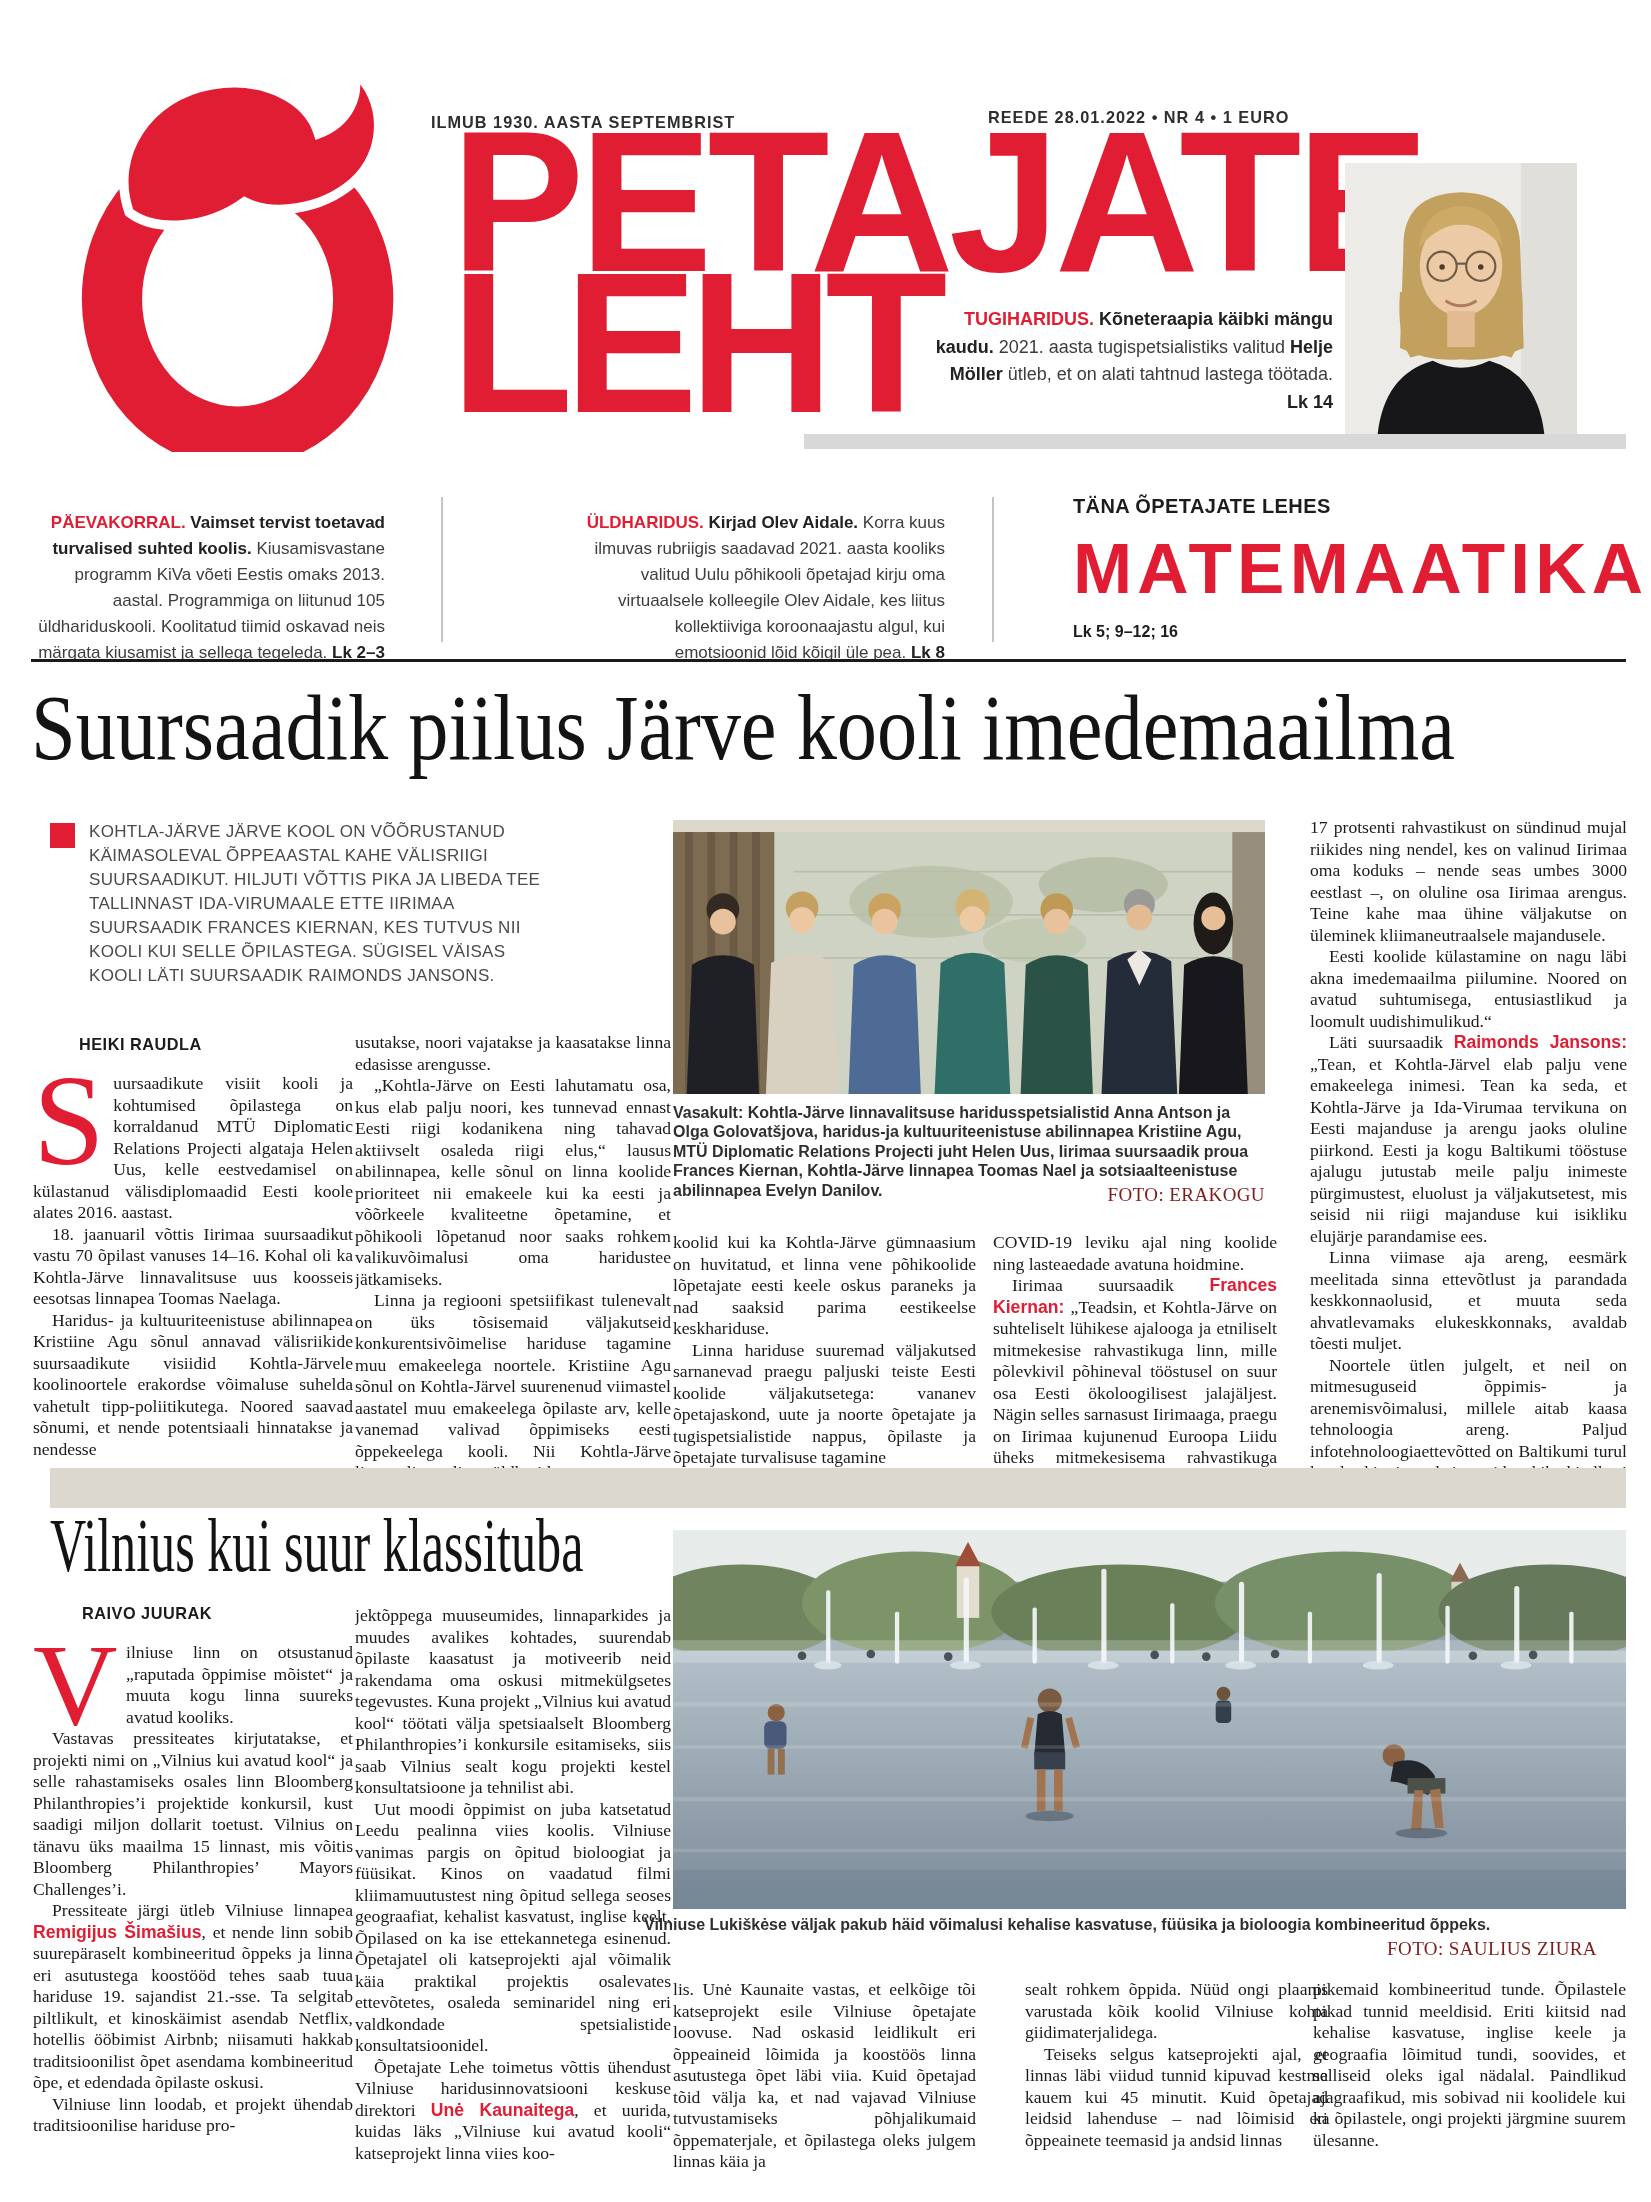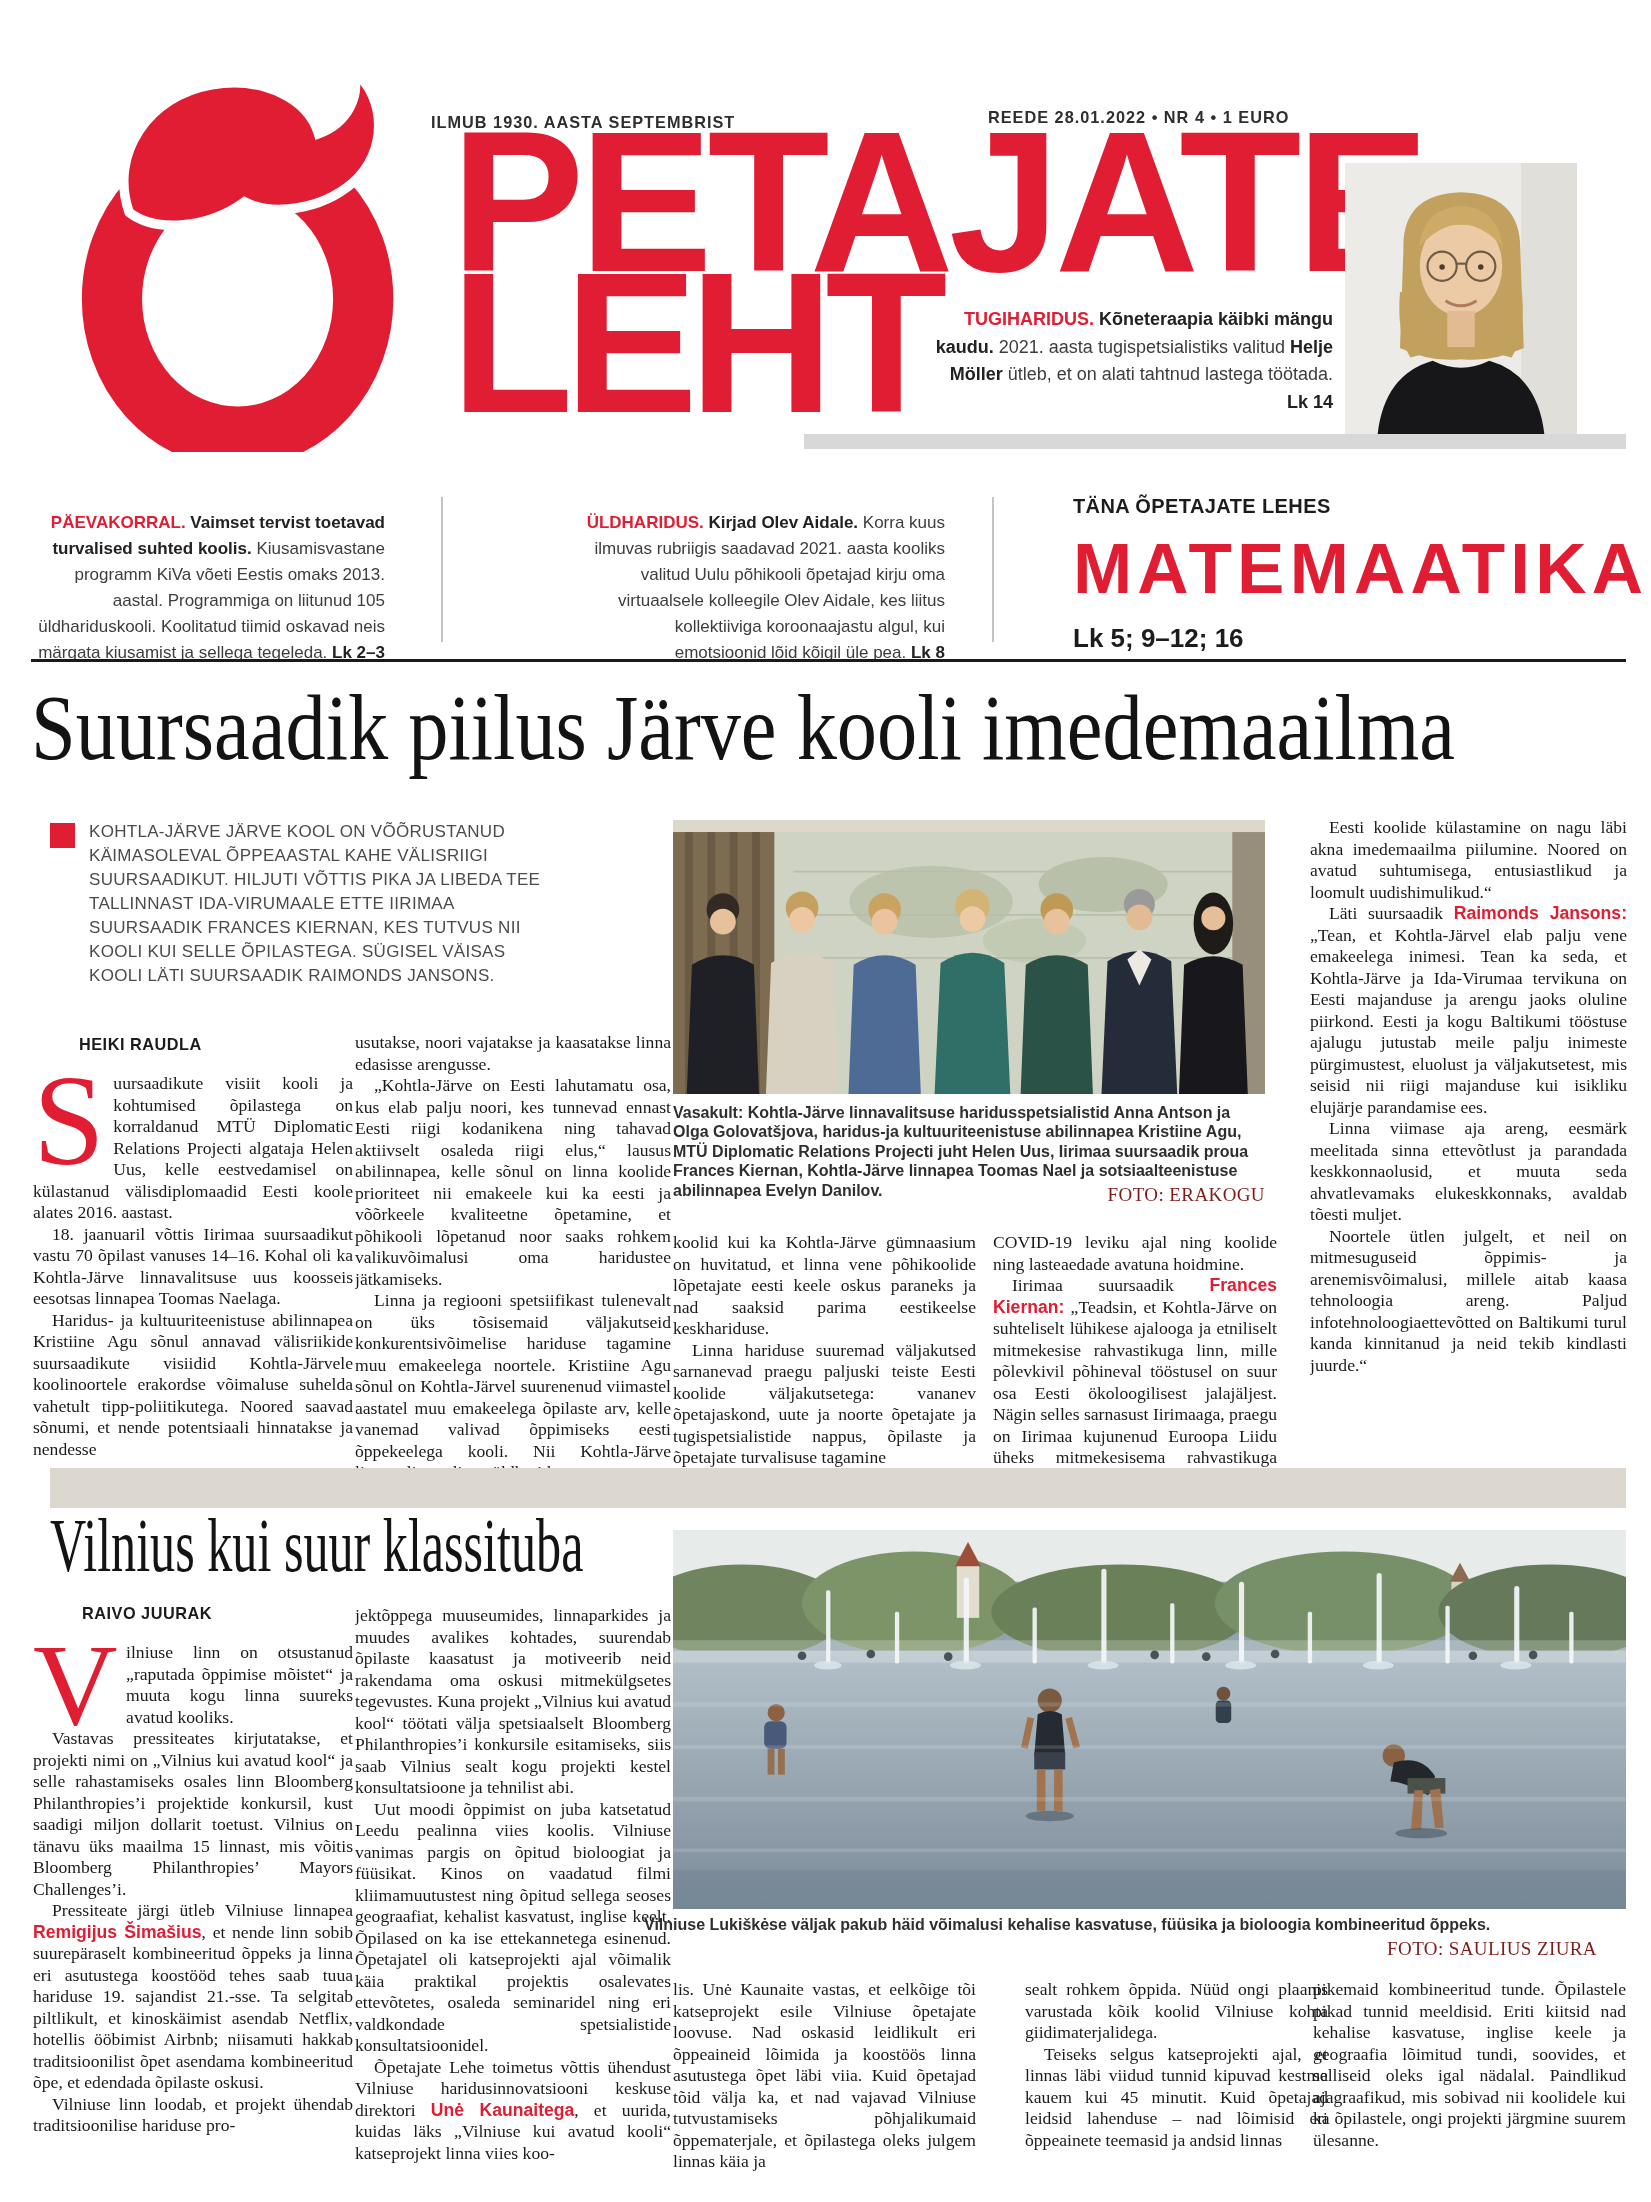"Lk 5; 9–12; 16" .today-pages { font-size: 26px -> 16px }
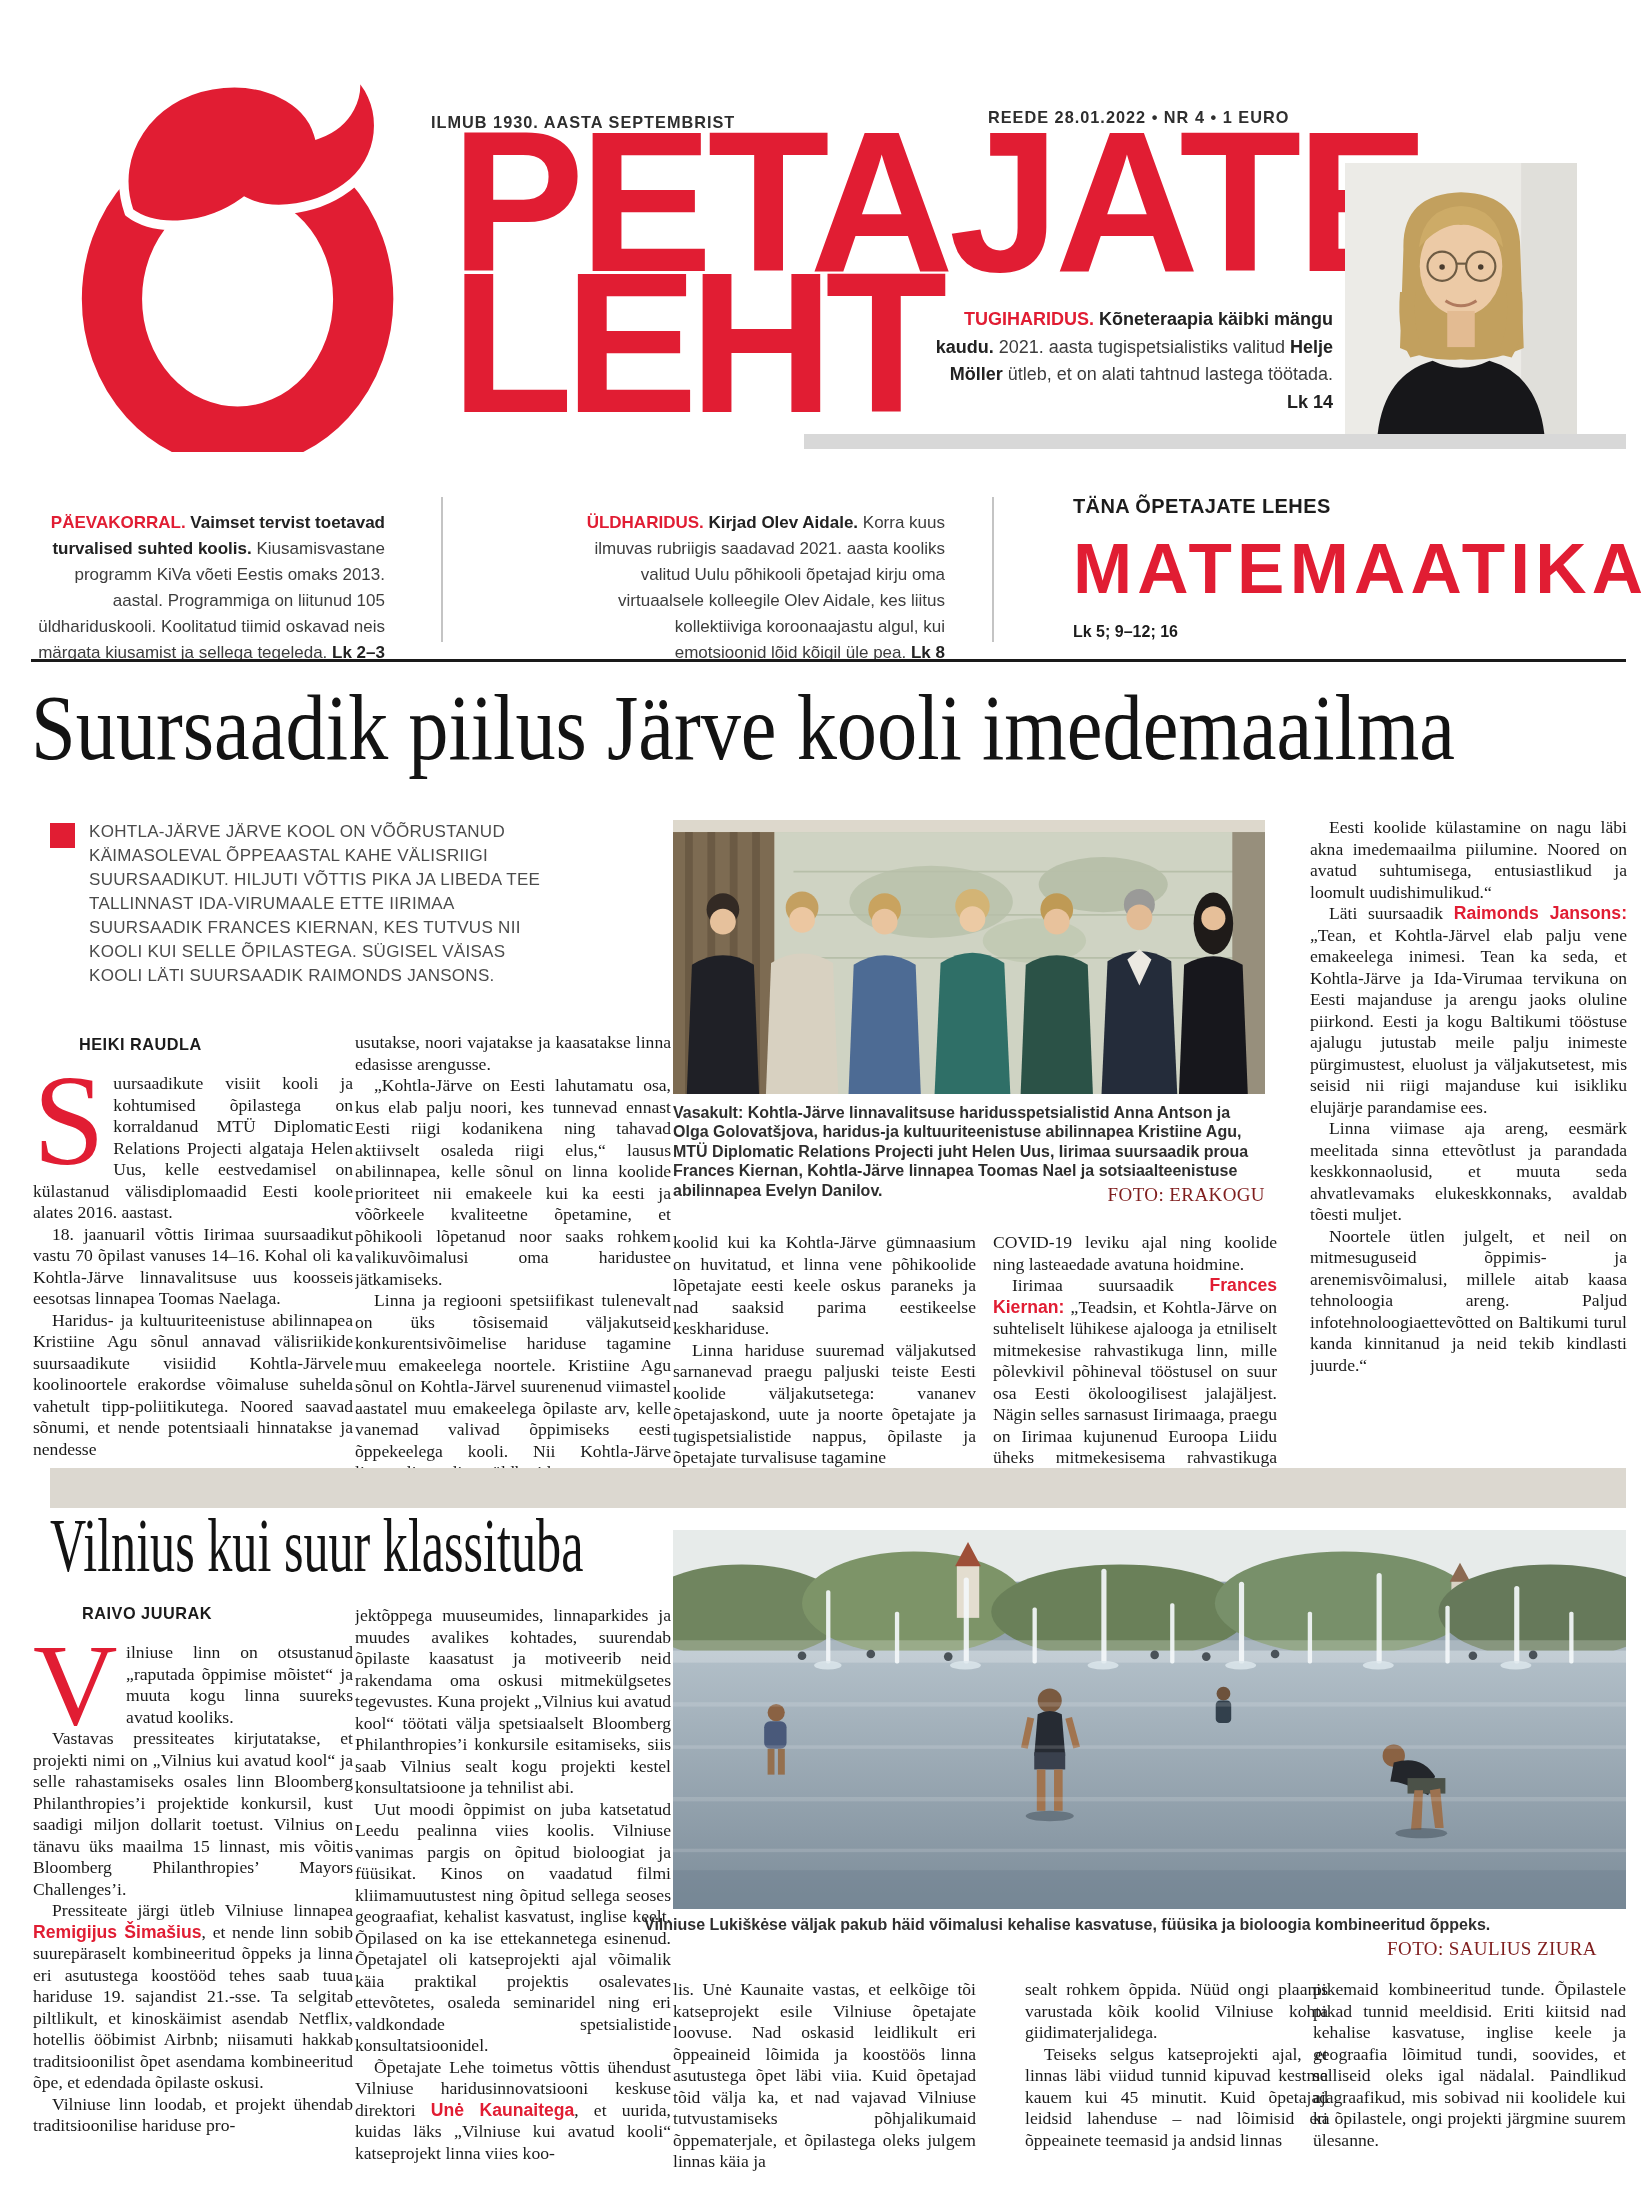"17 protsenti rahvastikust on sündinud" p.np { html: none -> <p>17 protsenti rahvastikust on sündinud mujal riikides ning nendel, kes on valinud Iirimaa oma koduks – nende seas umbes 3000 eestlast –, on oluline osa Iirimaa arengus. Teine kahe maa ühine väljakutse on üleminek kliimaneutraalsele majandusele.</p> }
